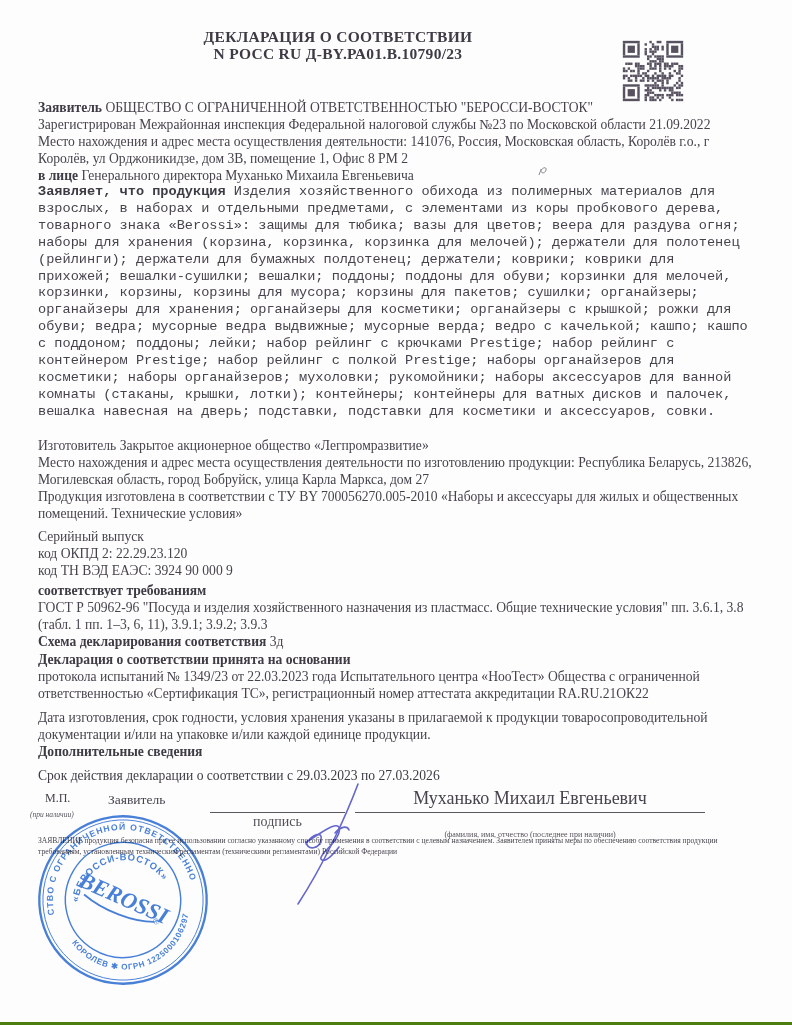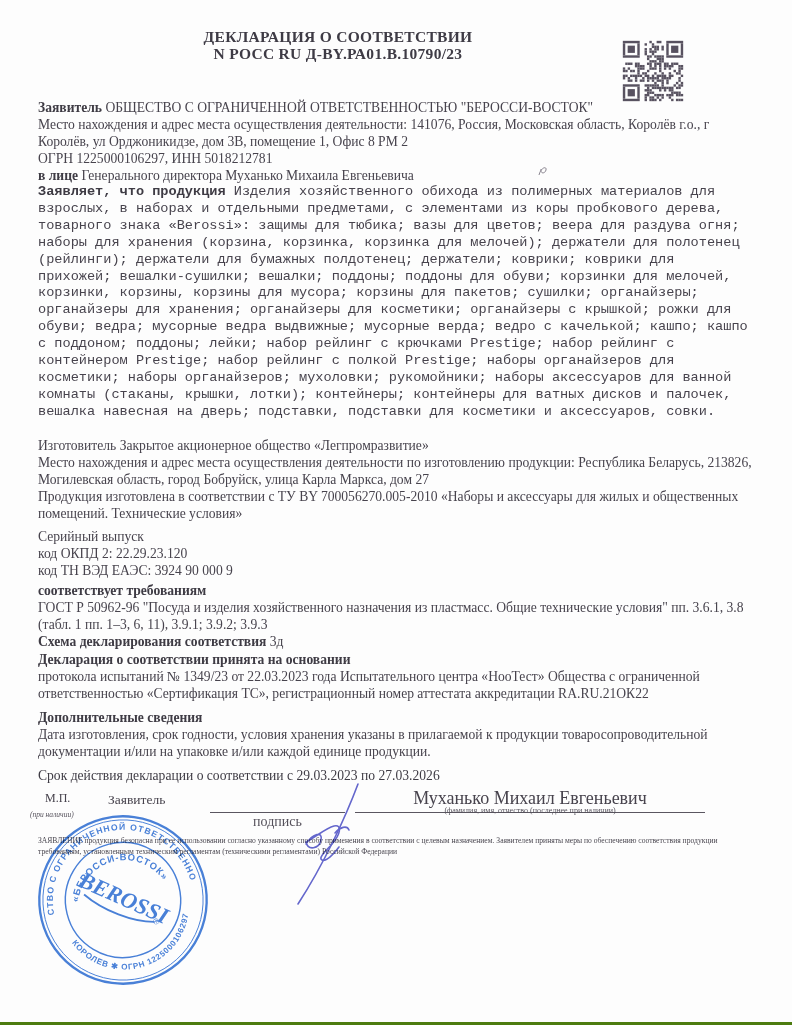"Зарегистрирован Межрайонная инспекция" p { html: none -> <p>Зарегистрирован Межрайонная инспекция Федеральной налоговой службы №23 по Московской области 21.09.2022</p> }
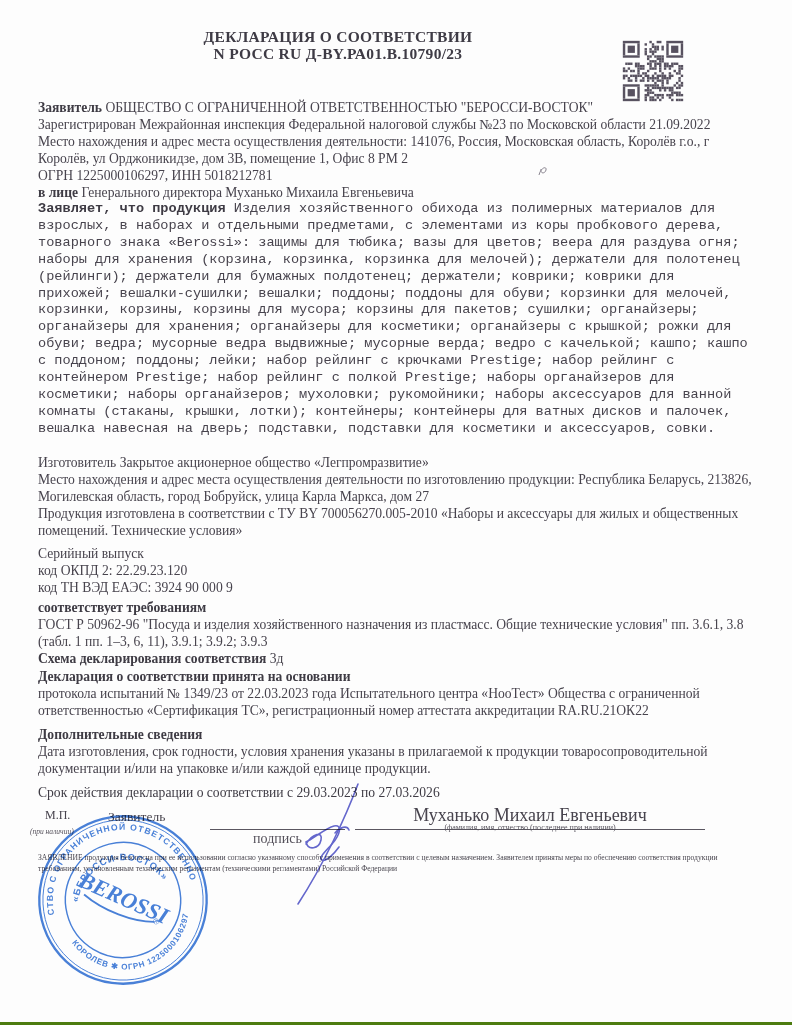"ОГРН 1225000106297, ИНН 5018212781" p { html: <p>ОГРН 1225000106297, ИНН 5018212781</p> -> none }
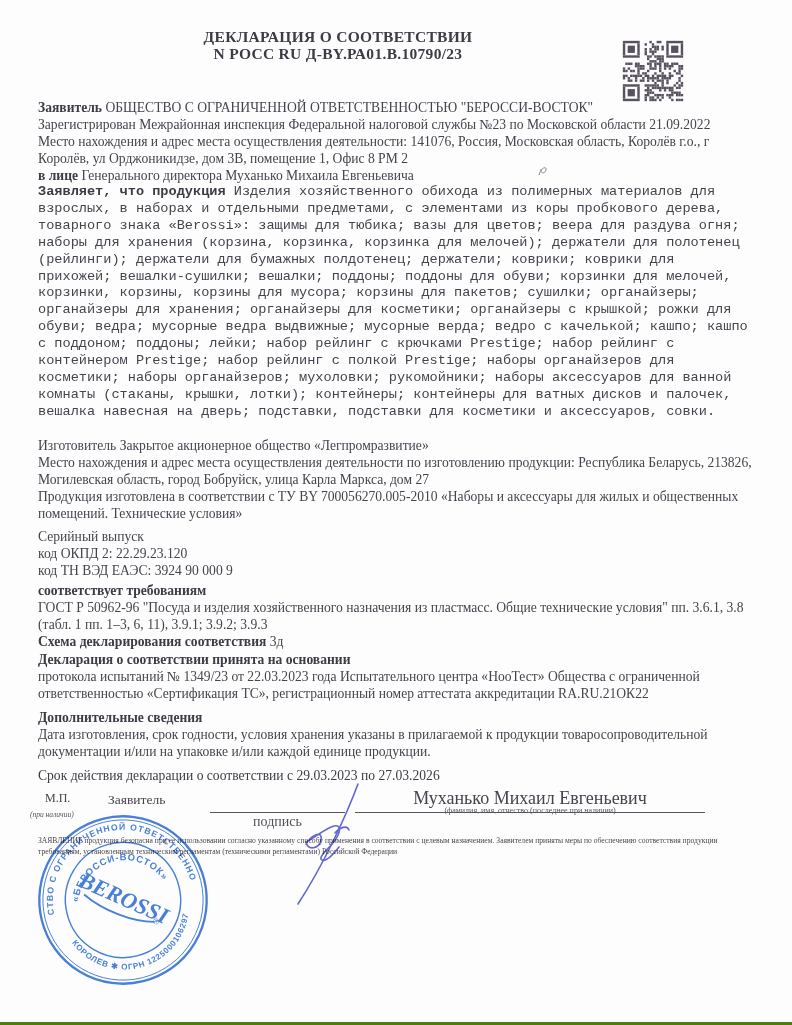"Дополнительные сведения" p { order: before "Дата изготовления, срок годности," -> after "Дата изготовления, срок годности," }
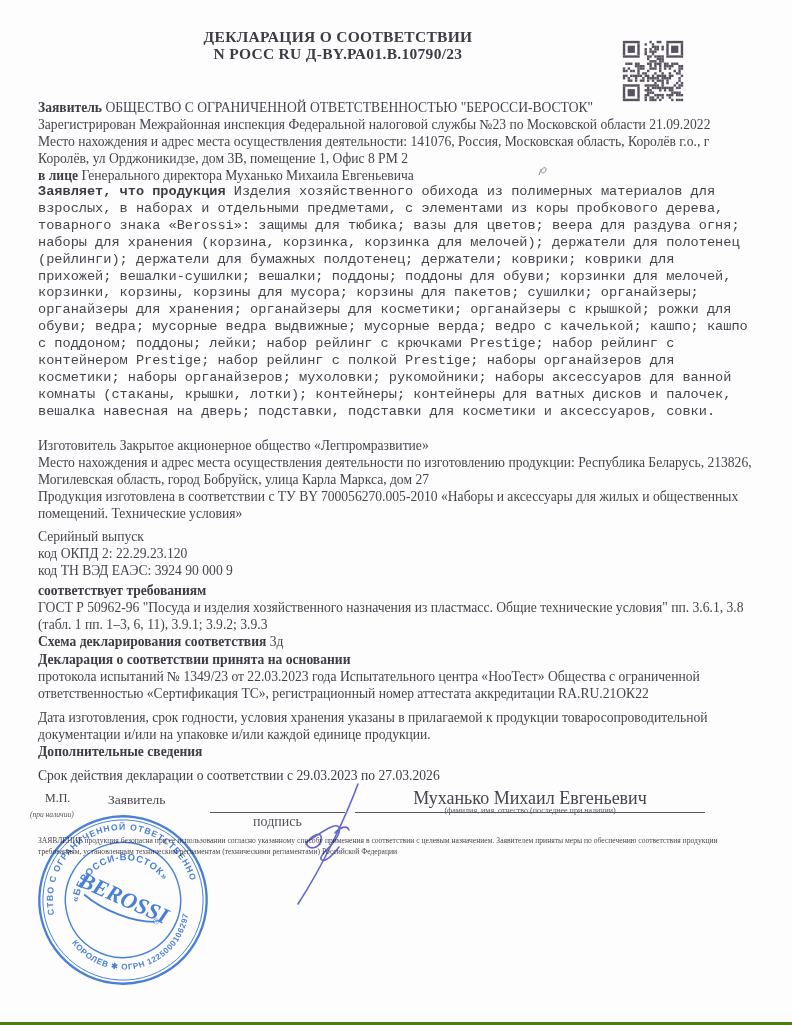"(фамилия, имя, отчество (последнее при" .sig-cap2 { top: 18px -> 42px }
